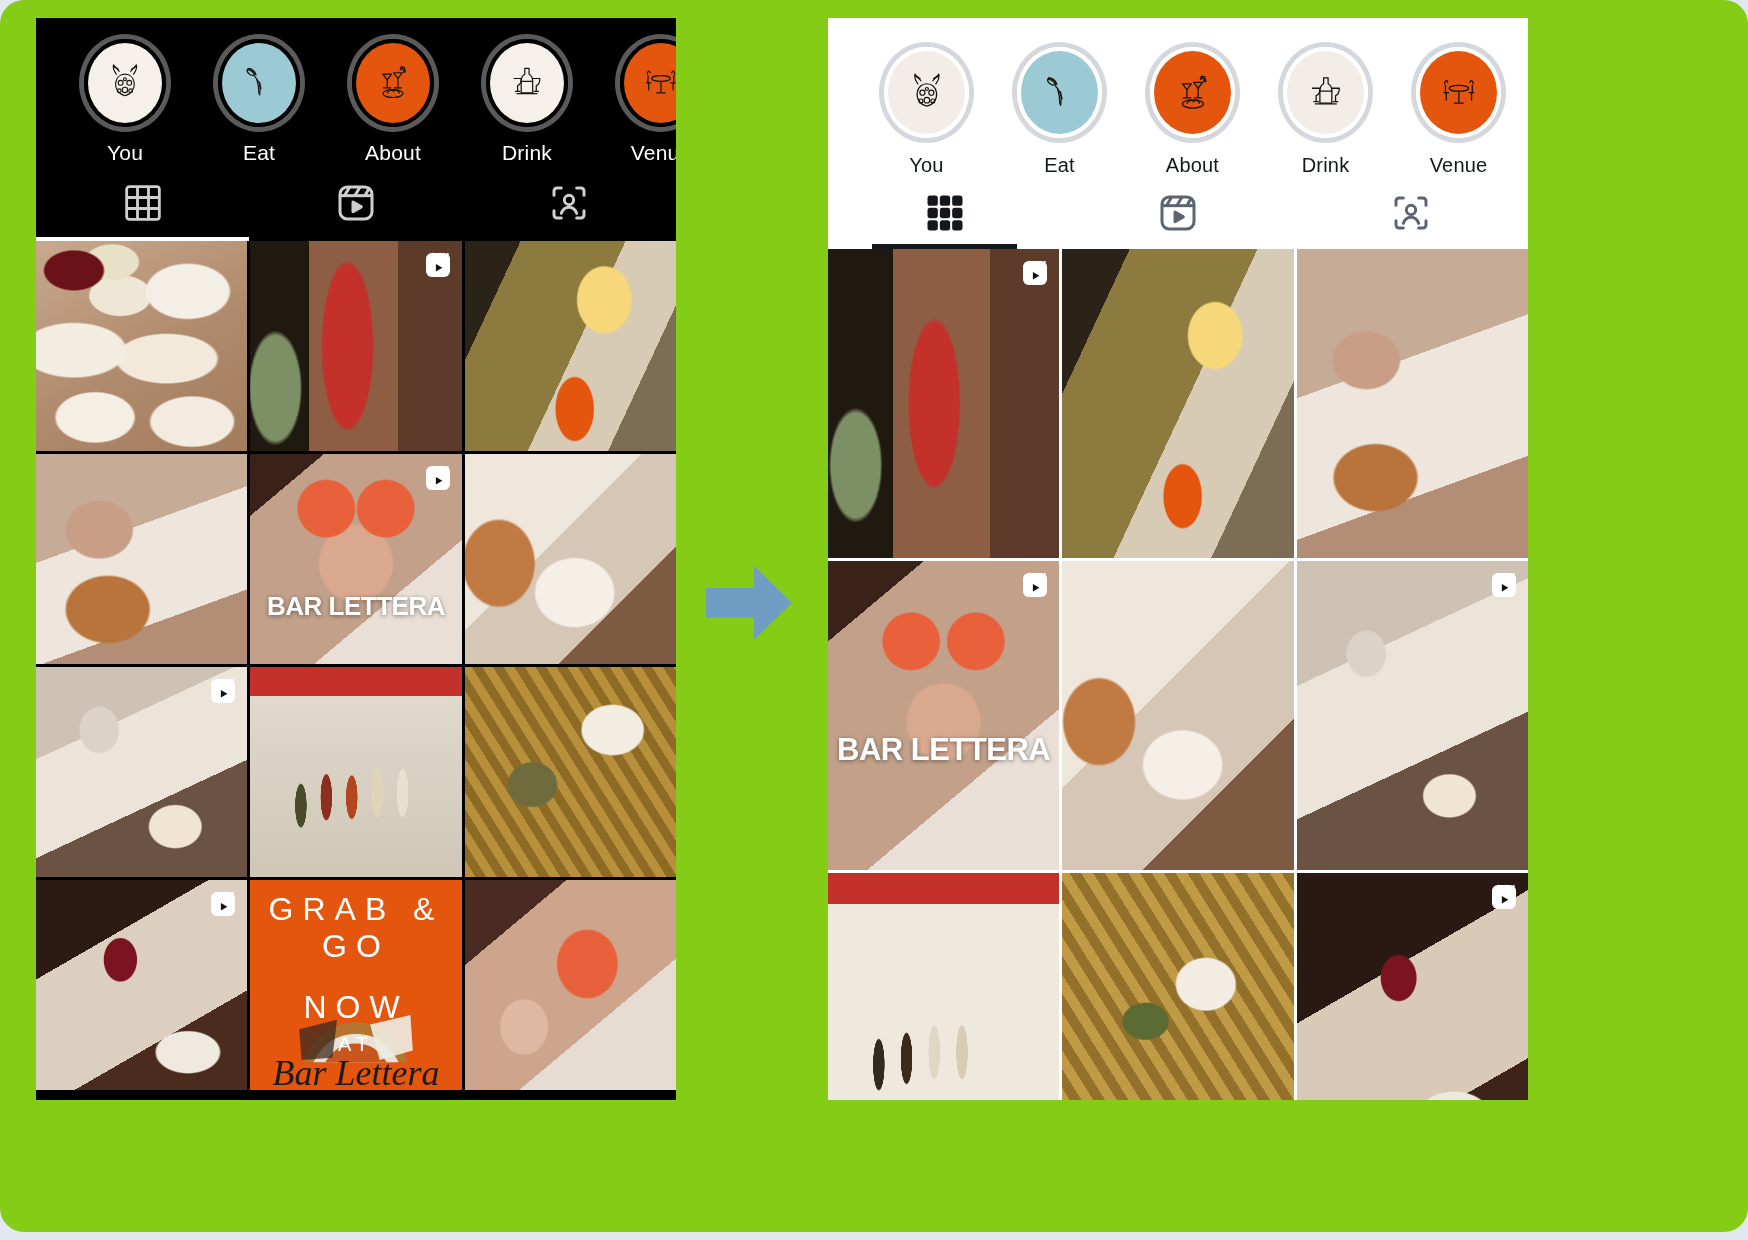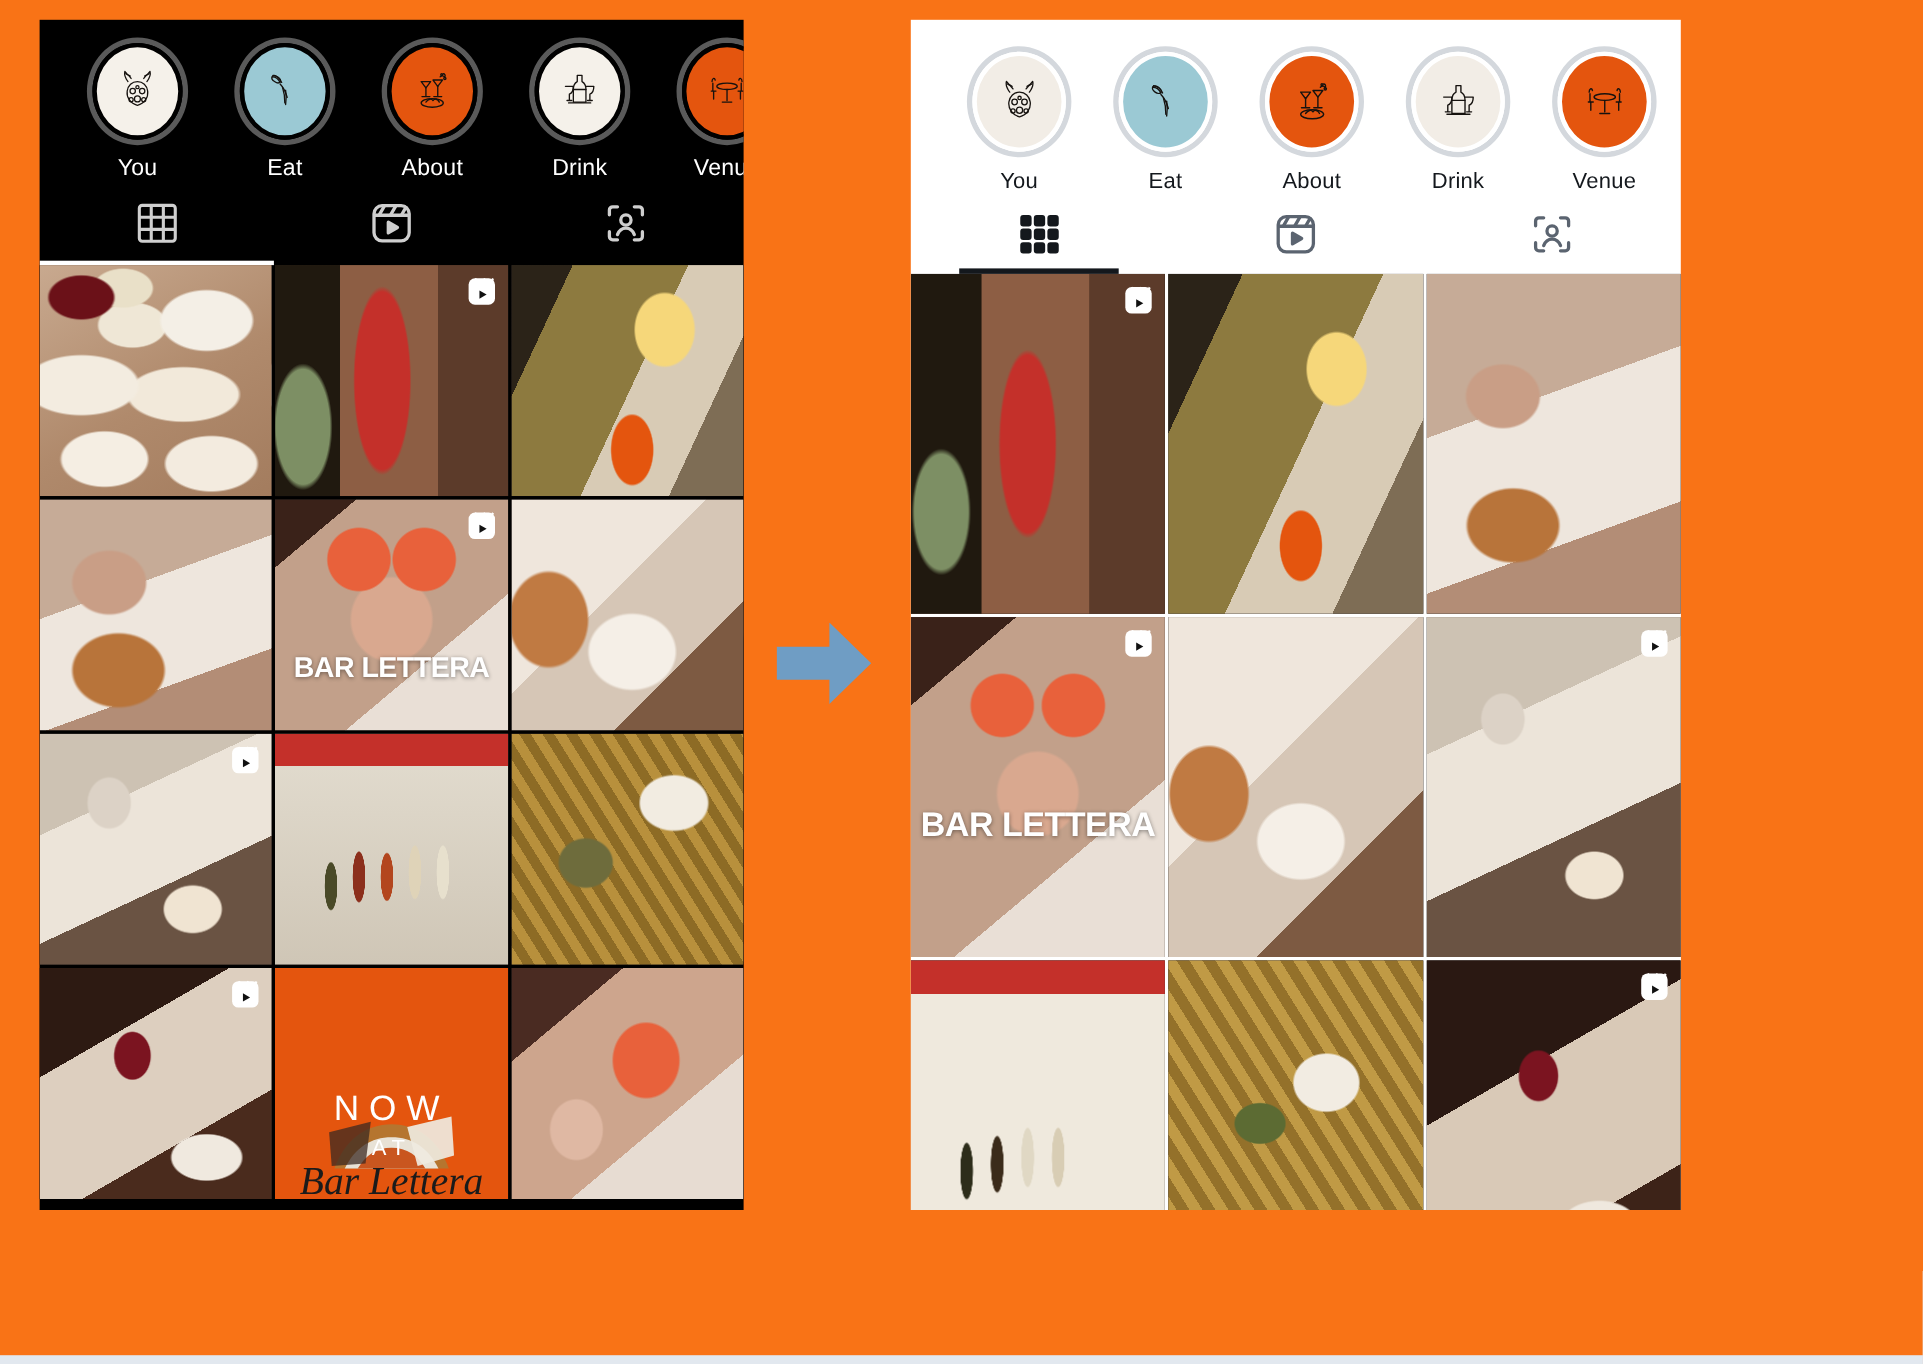"You" .stage { background: #f97316 -> #84cc16; border-radius: none -> 24px }
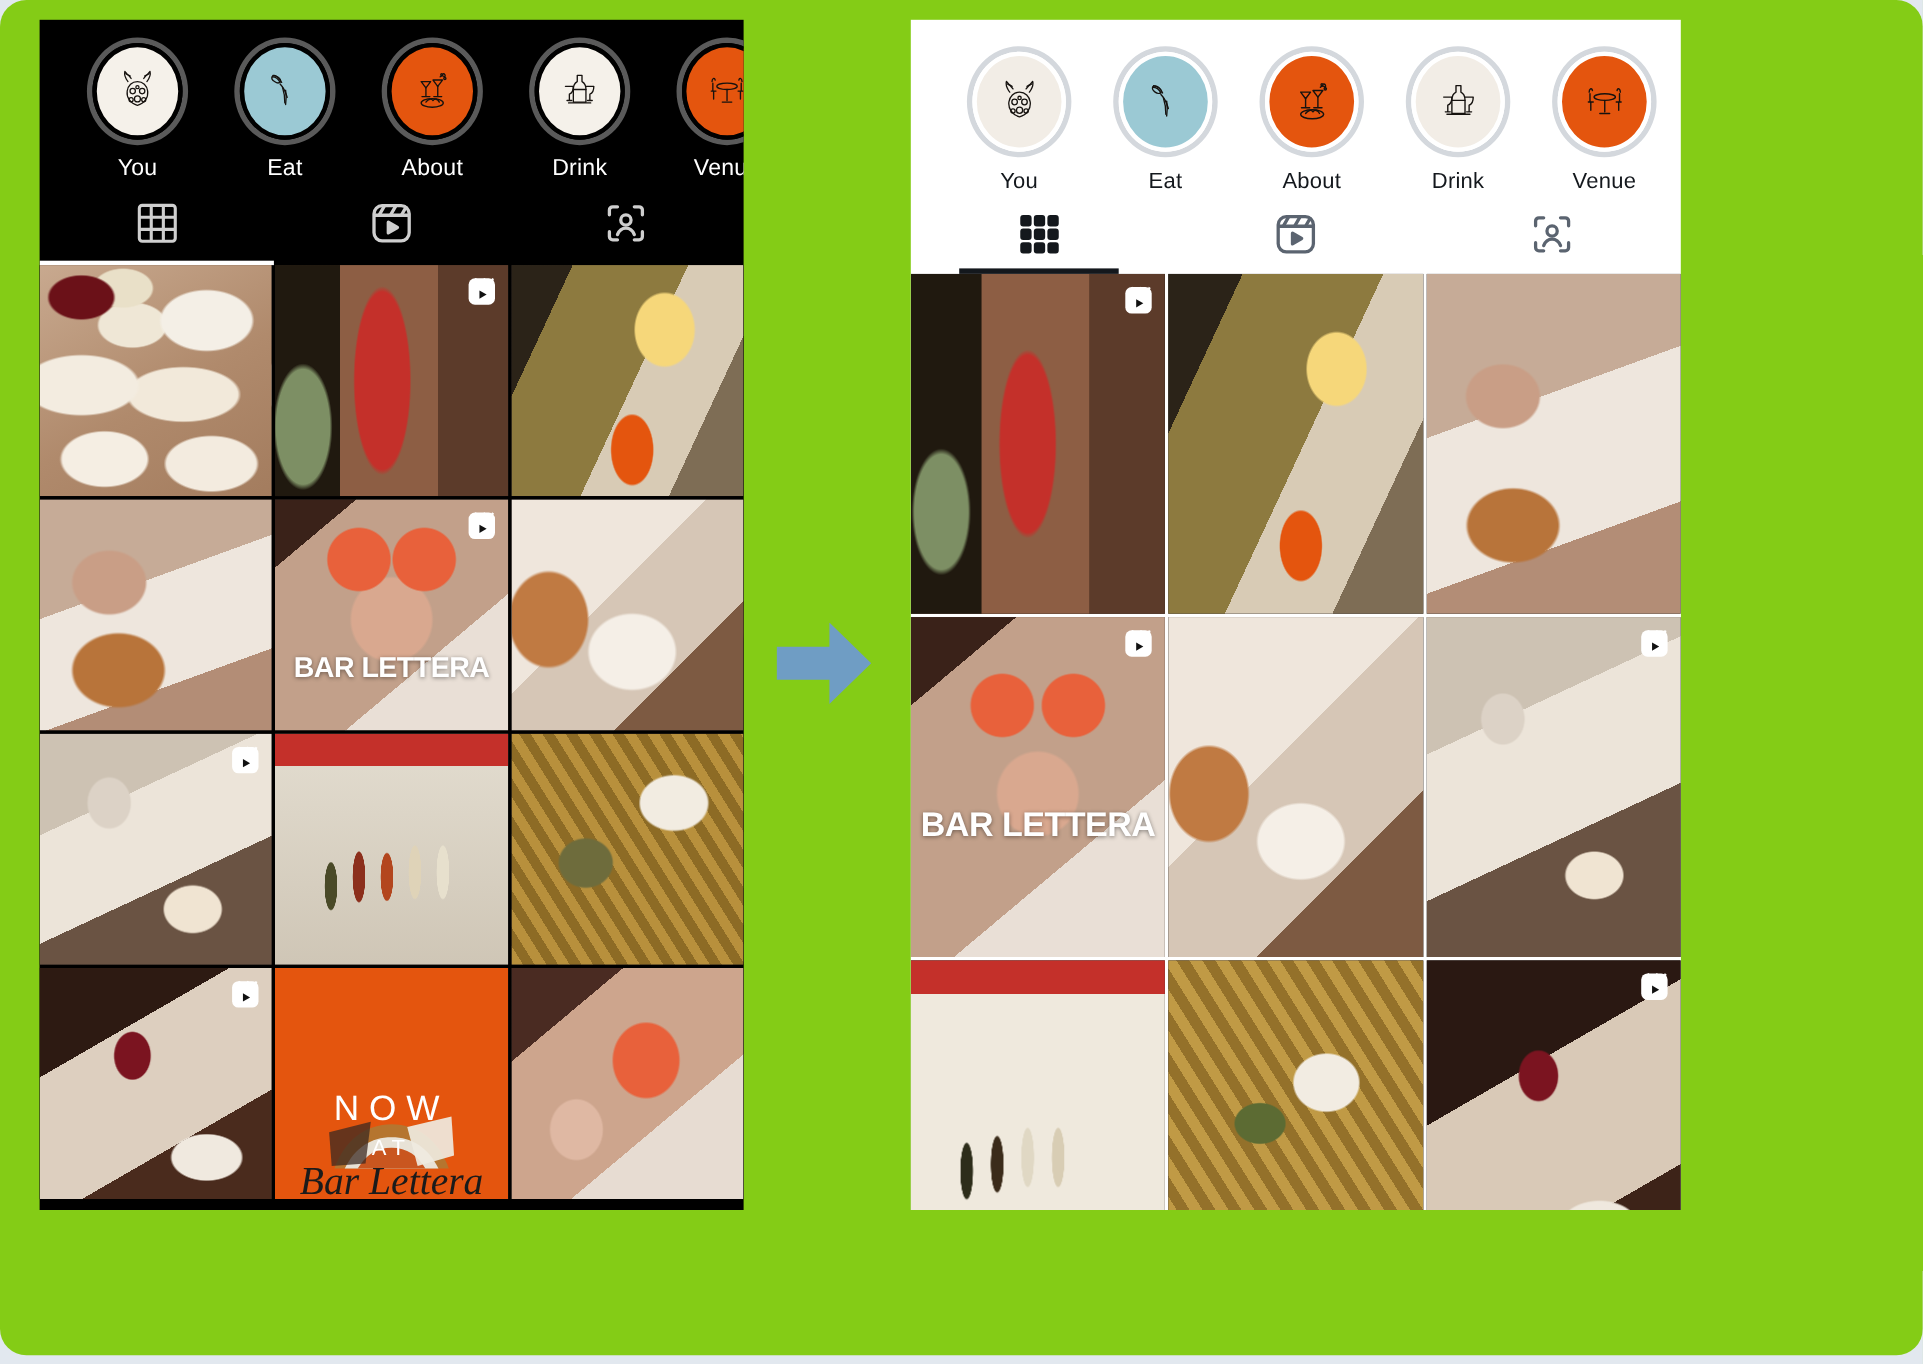"GRAB & GO" div.promo-l1 { html: none -> <div>GRAB &amp; GO</div> }
